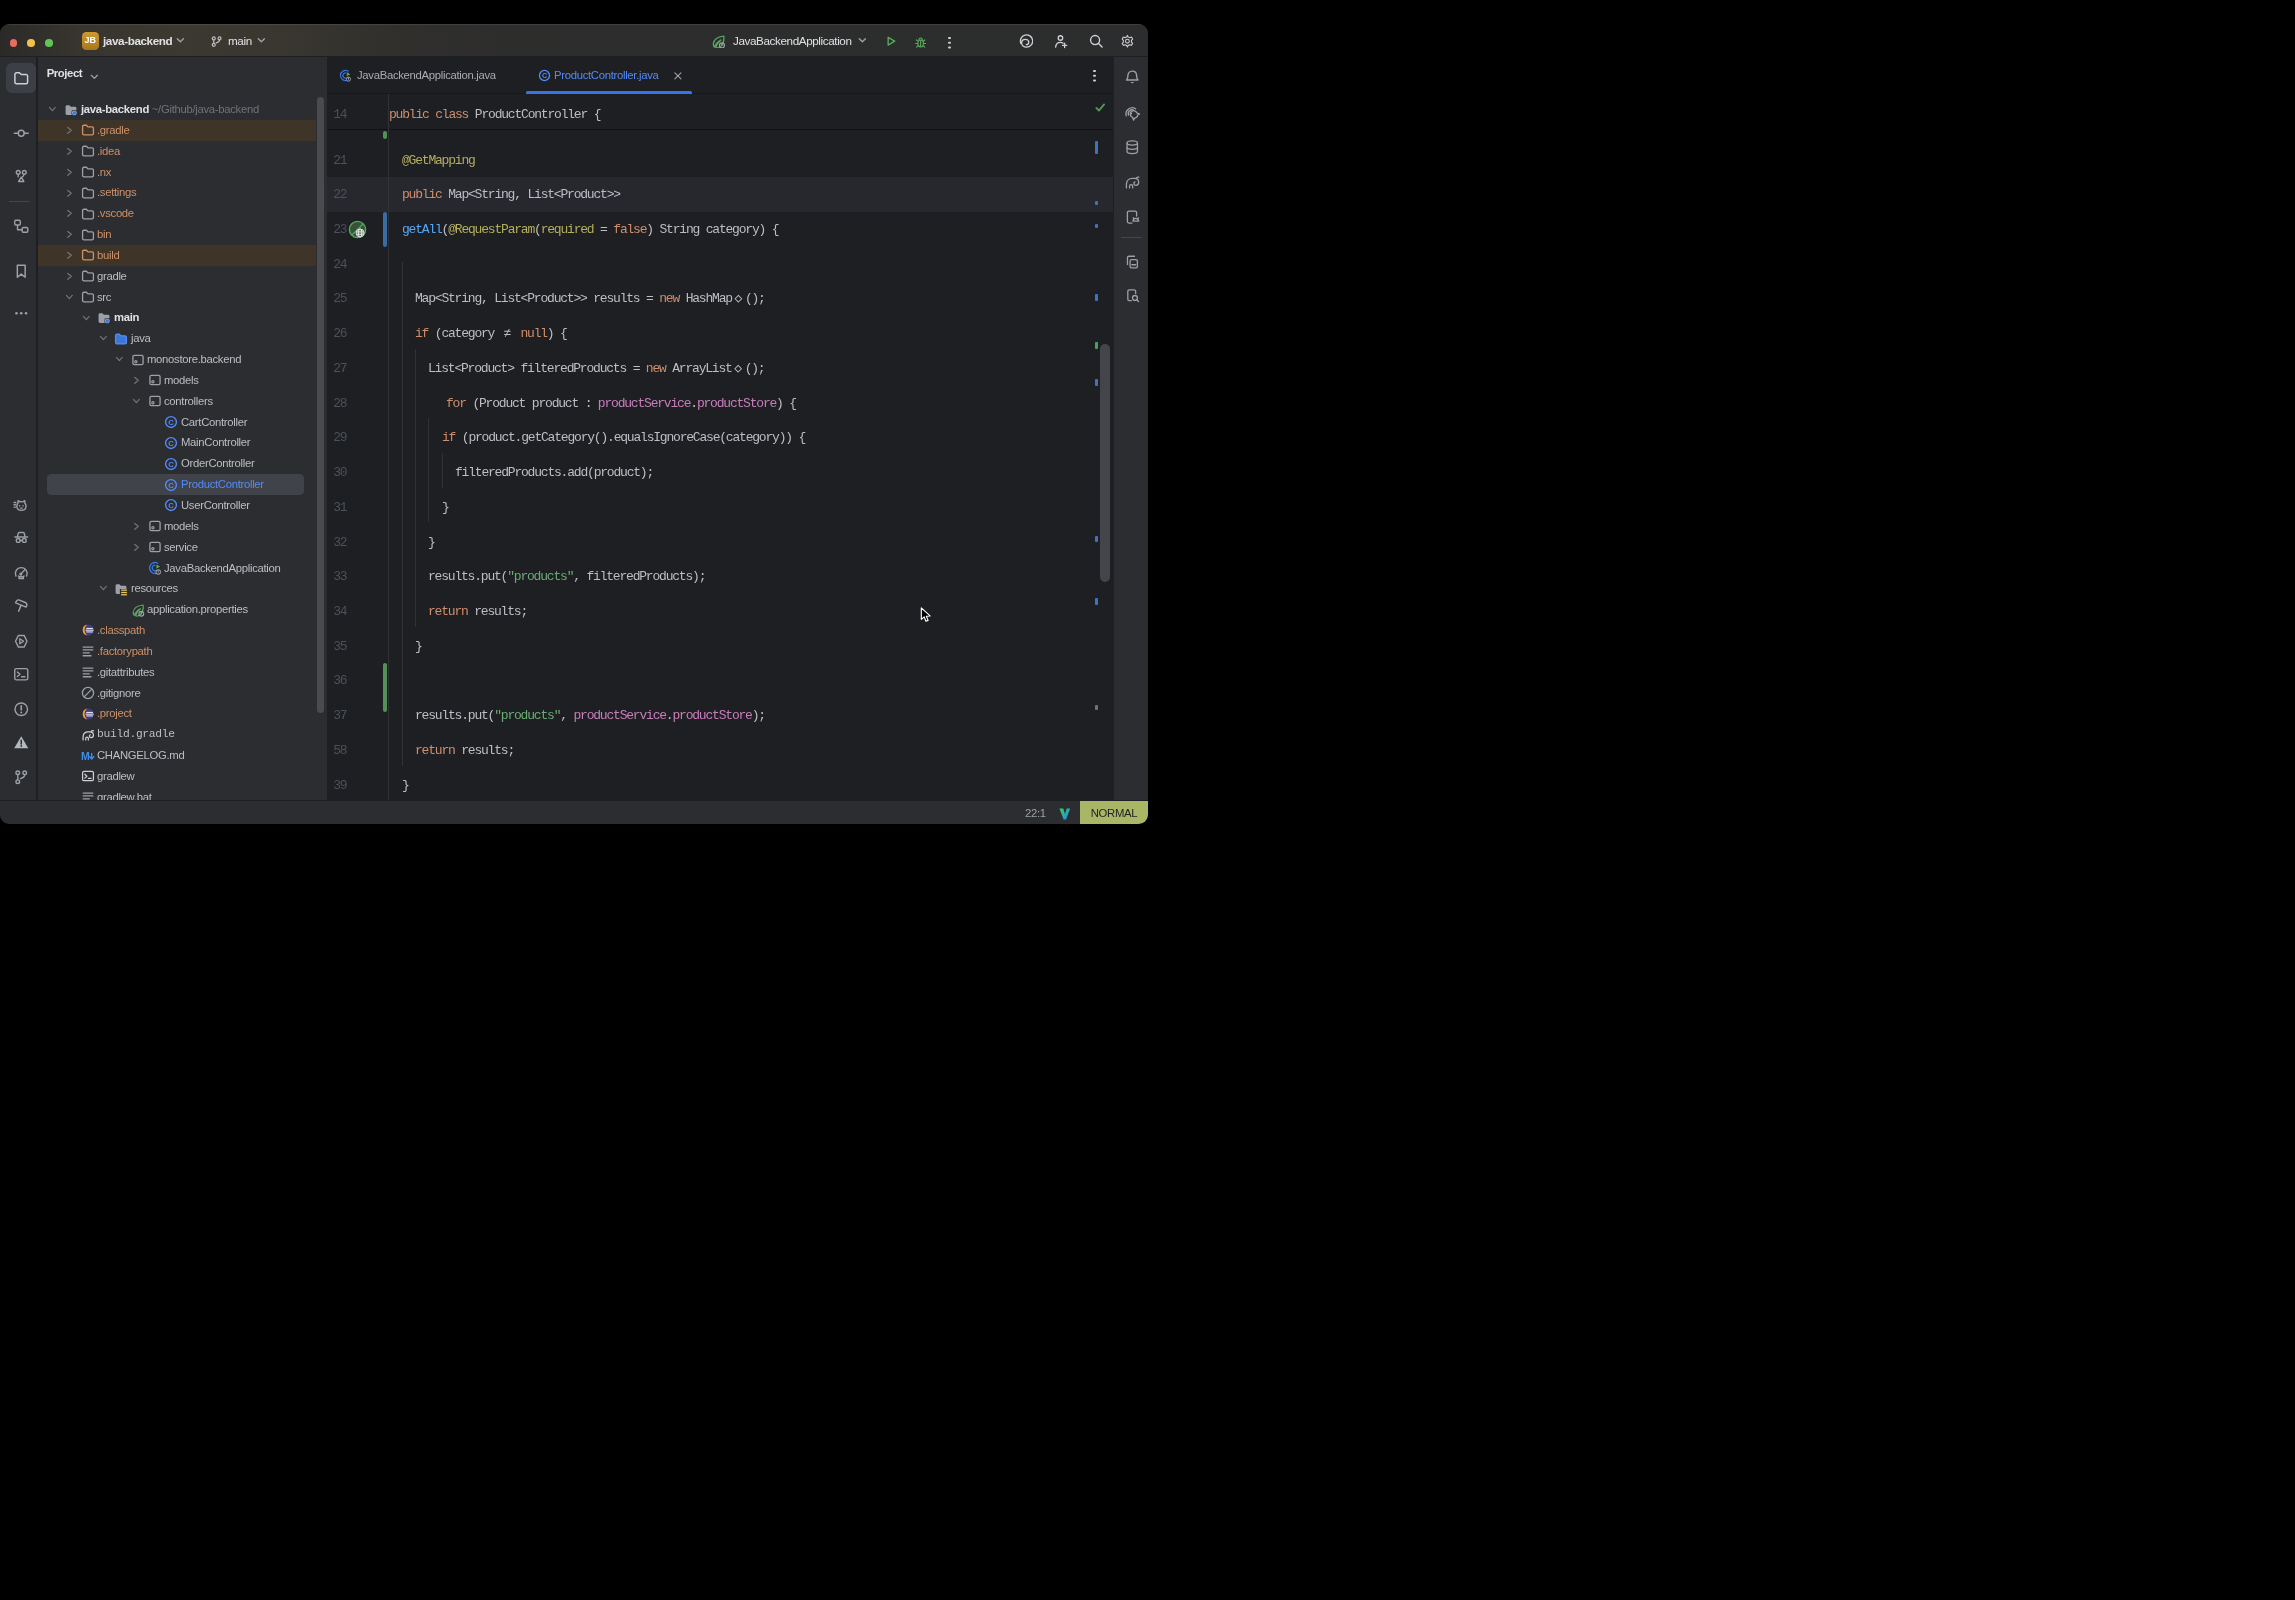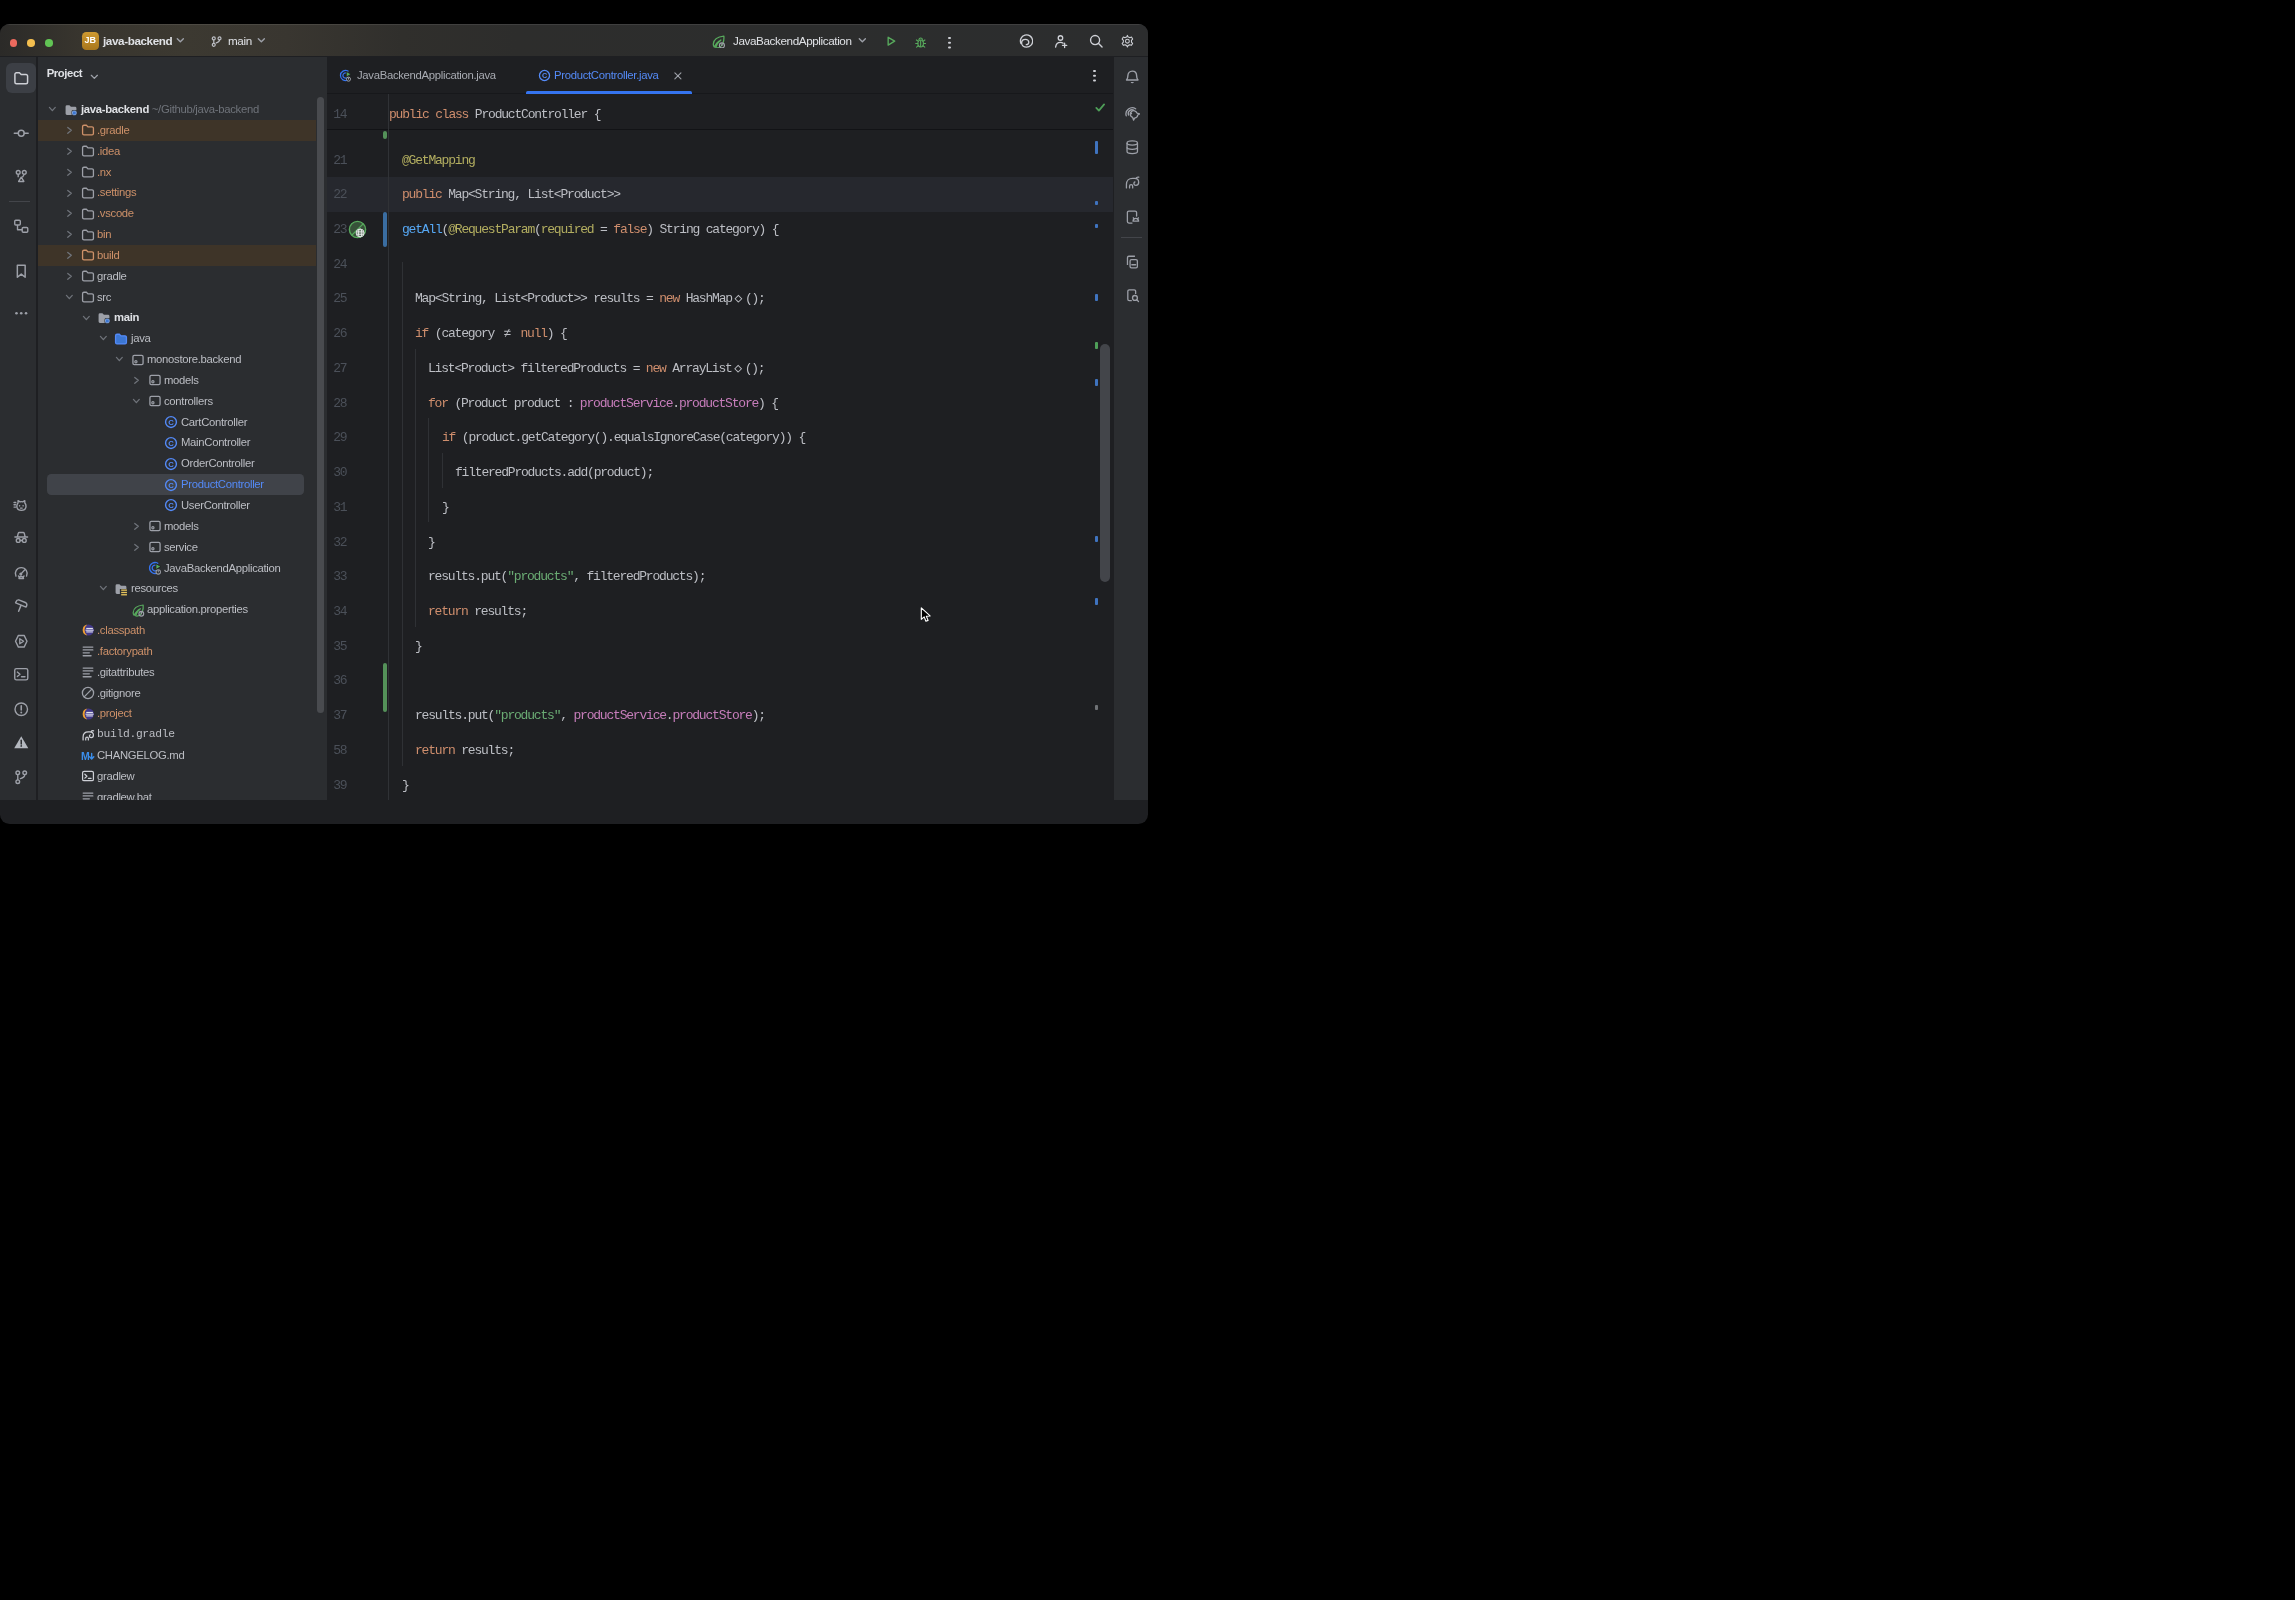"for (Product product :" div.codeline { left: 101px -> 119px }
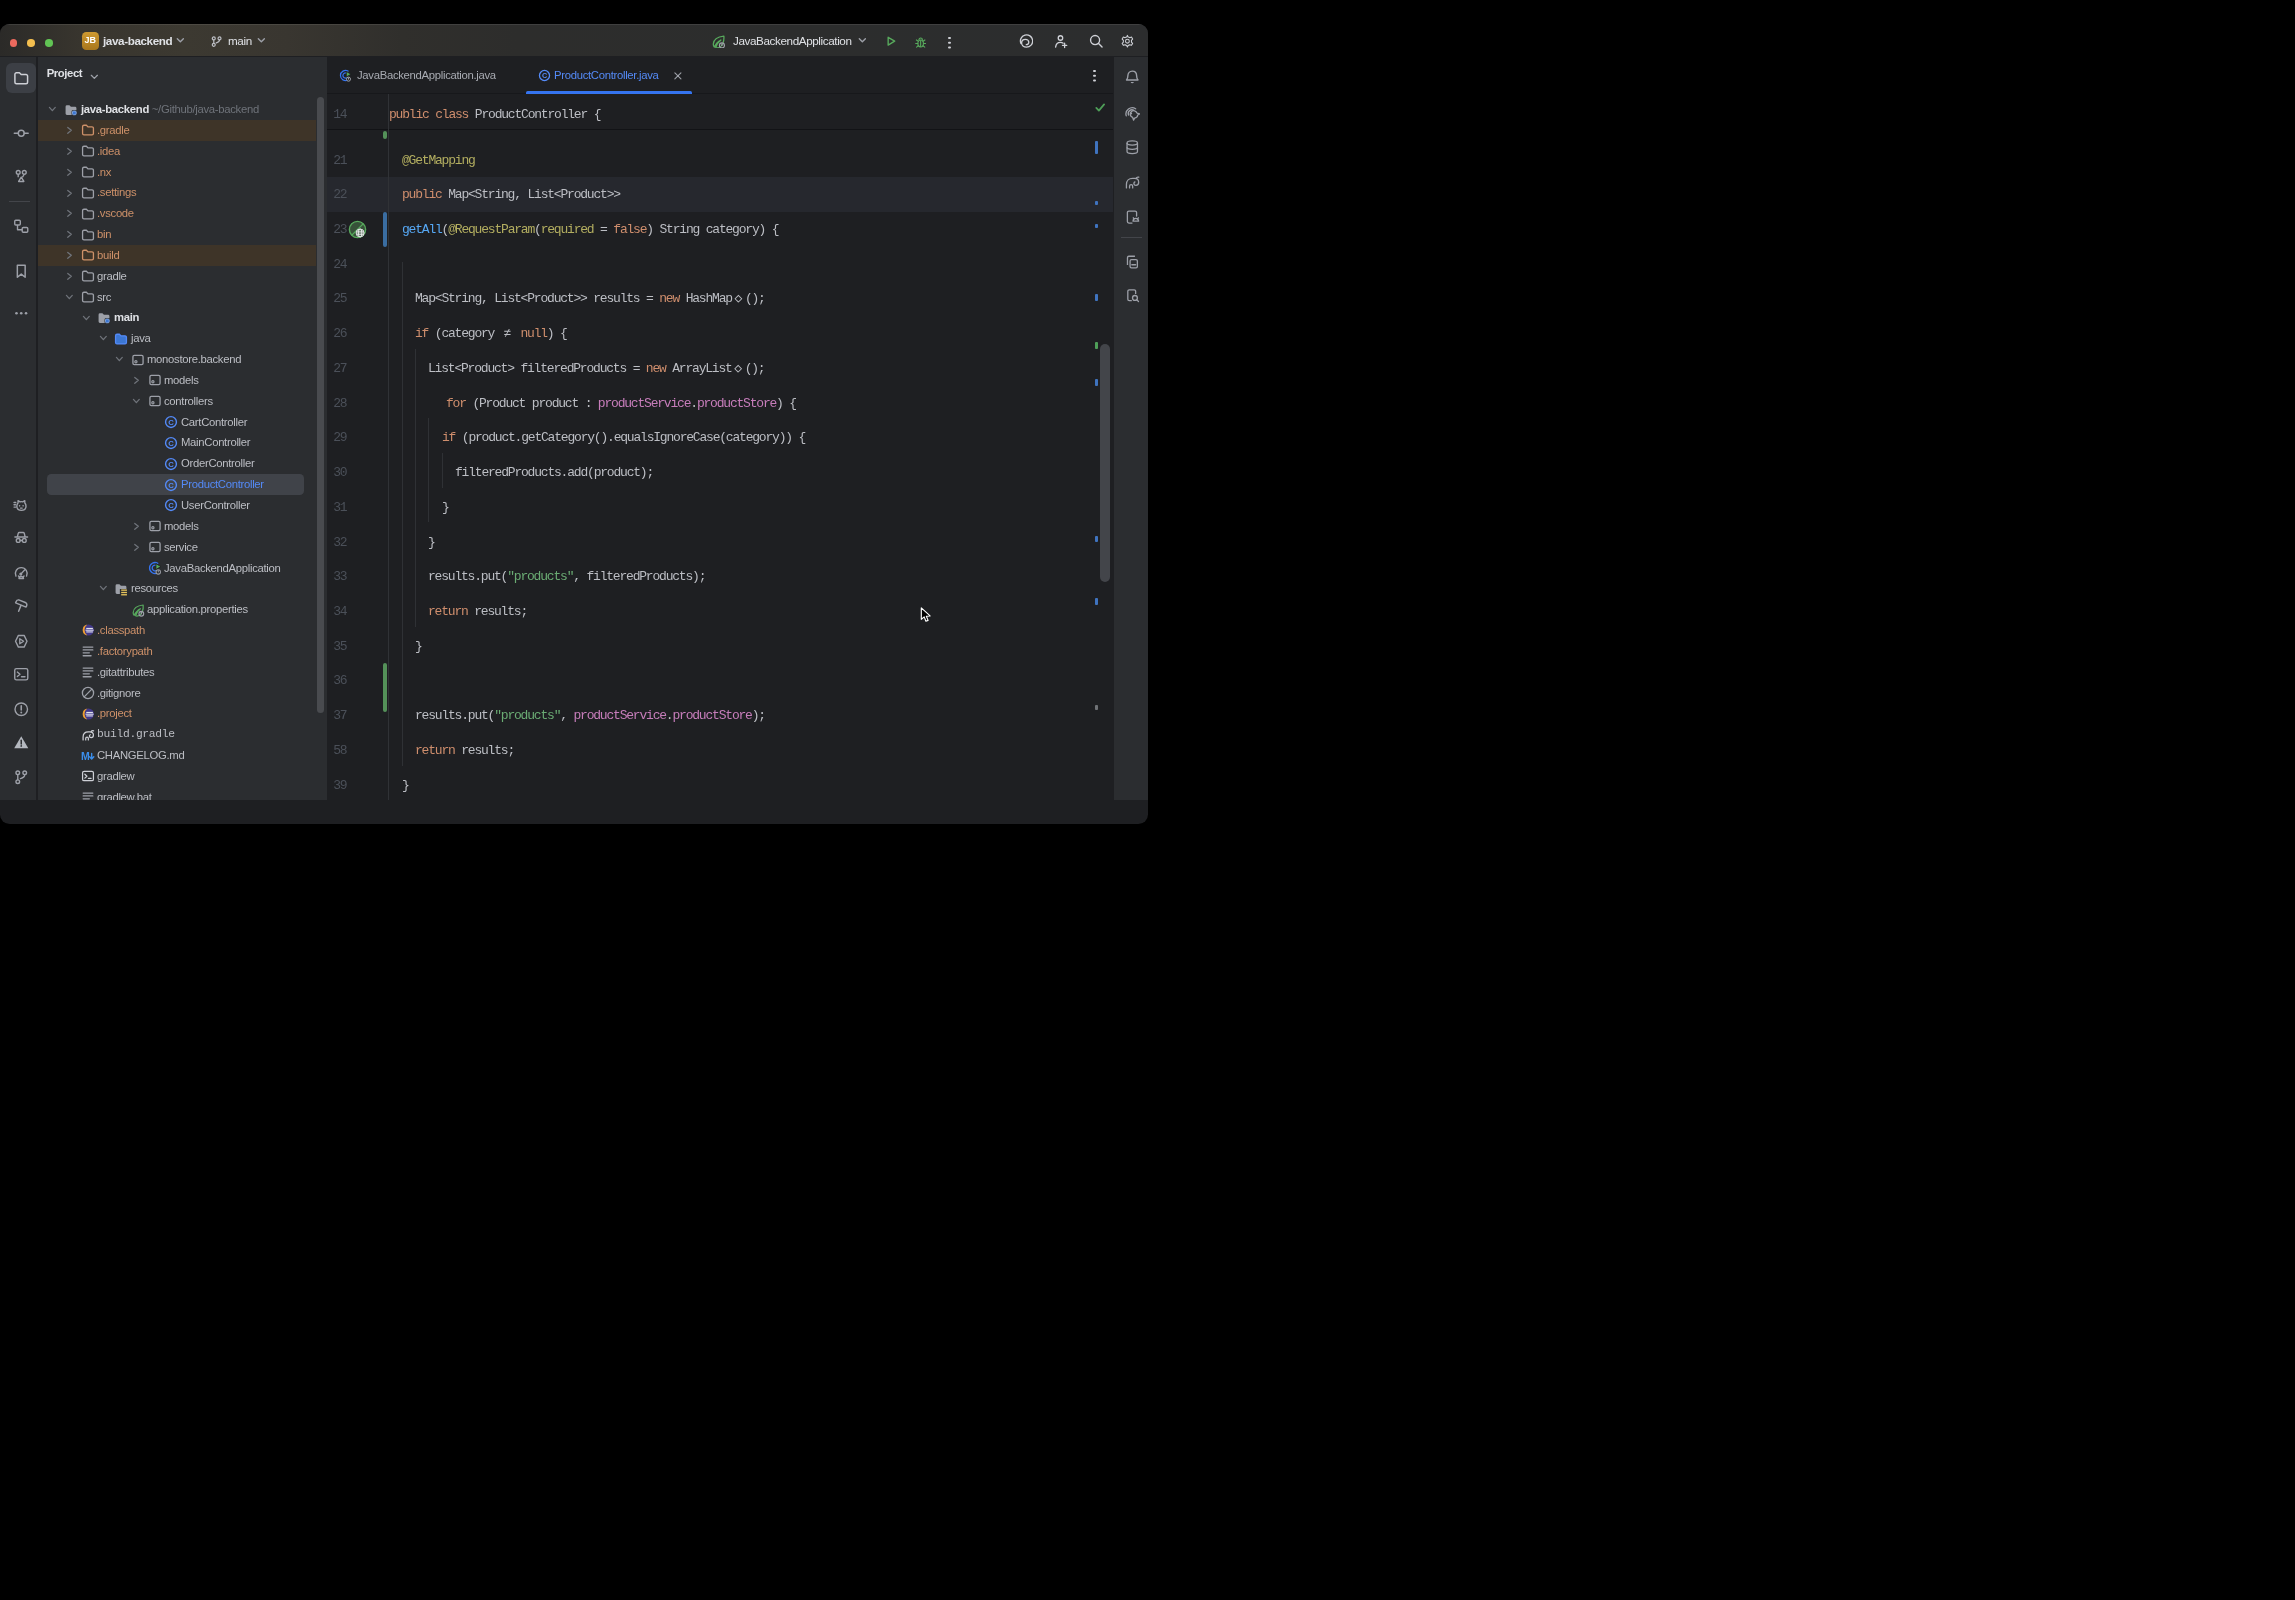"22:1" div { html: none -> <div> <div>22:1</div> <div><svg> <defs> <linearGradient> <stop></stop> <stop></stop> </linearGradient> </defs> <path></path> </svg></div> <div>NORMAL</div> </div> }
